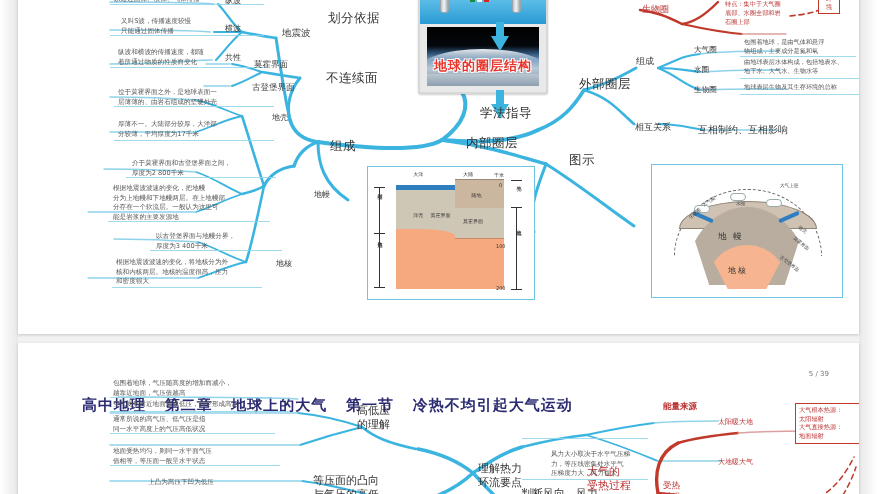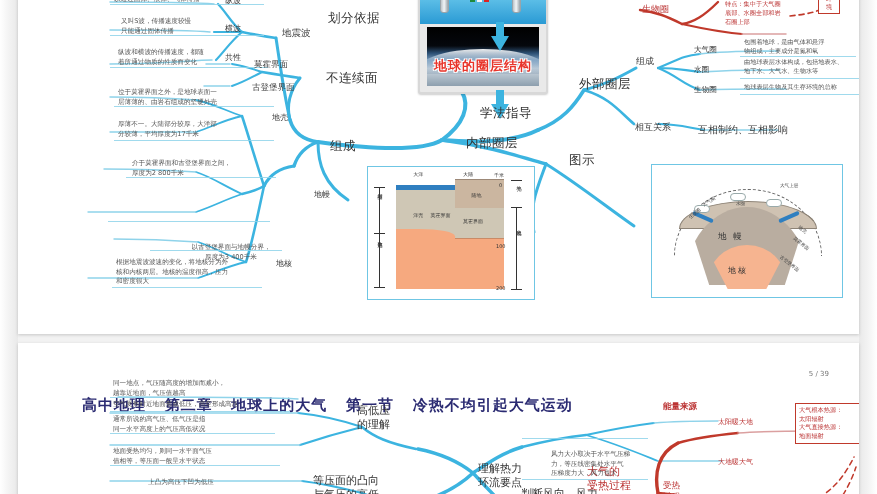"根据地震波波速的变化，把地幔" div.node { html: none -> <div>根据地震波波速的变化，把地幔 分为上地幔和下地幔两层。在上地幔部 分存在一个软流层。一般认为这里可 能是岩浆的主要发源地</div> }
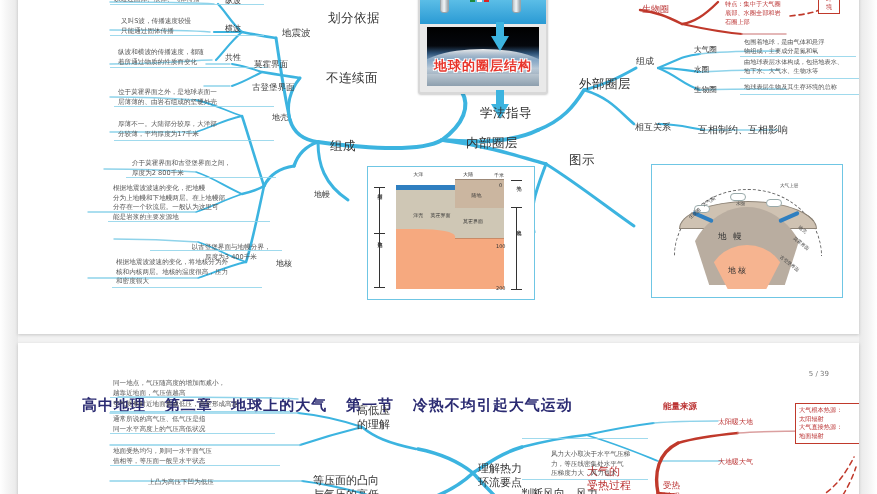"以古登堡界面与地幔分界，" div.node { text-align: center -> none; top: 249px -> 238px }
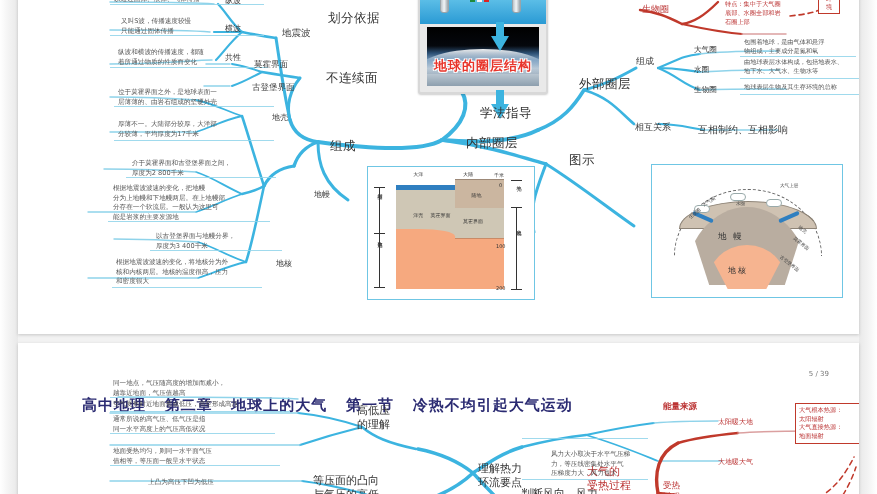"同一地点，气压随高度的增加而减小，" div.node { text: 同一地点 -> 包围着地球 }
